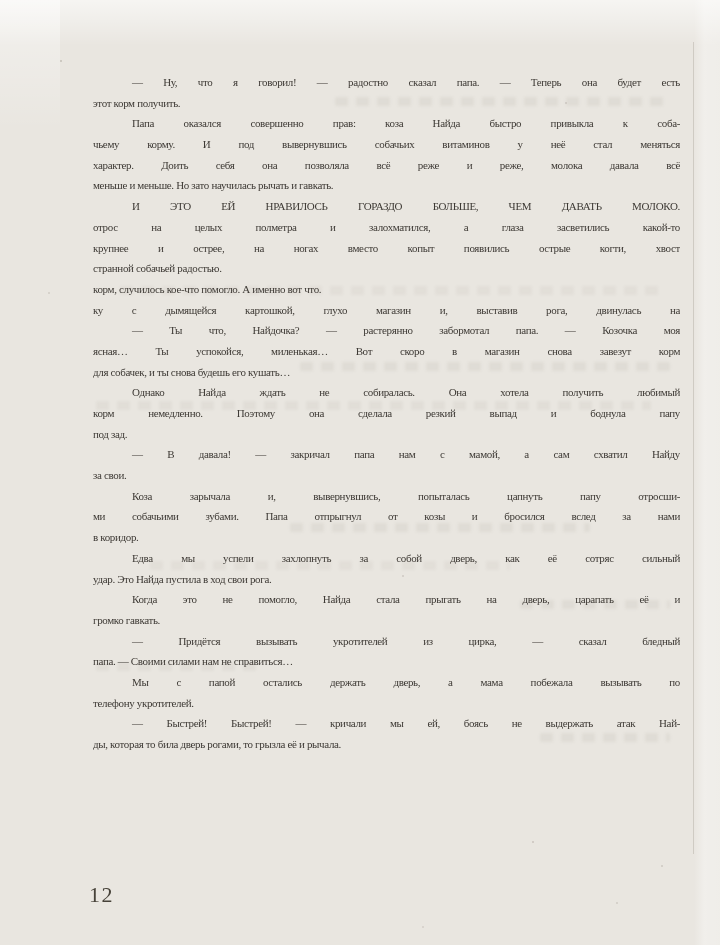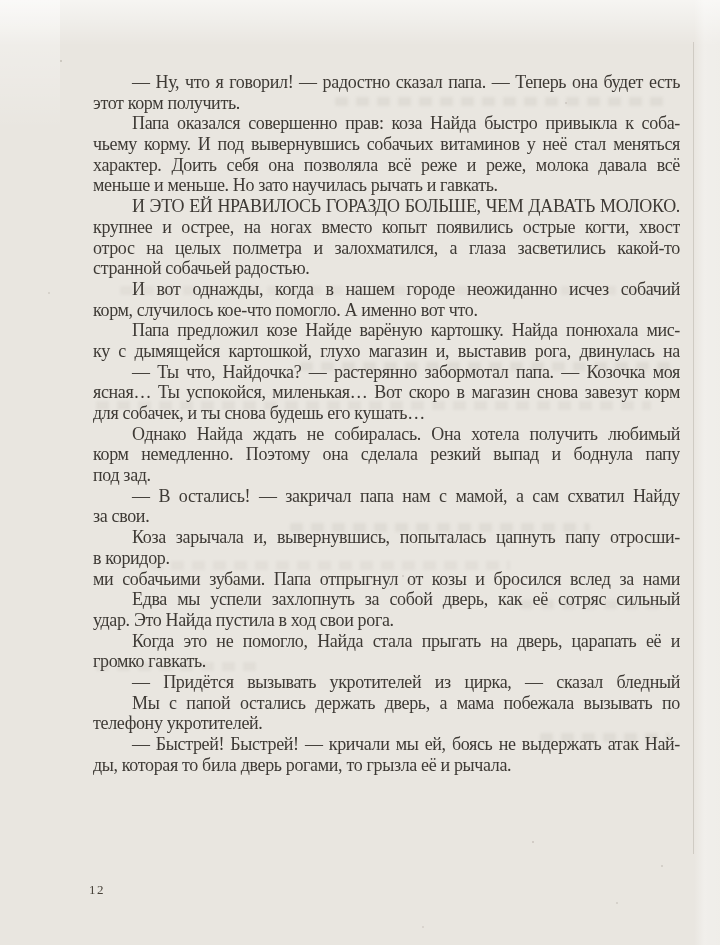"— Ну, что я говорил!" .text-block { font-size: 18px -> 11px }
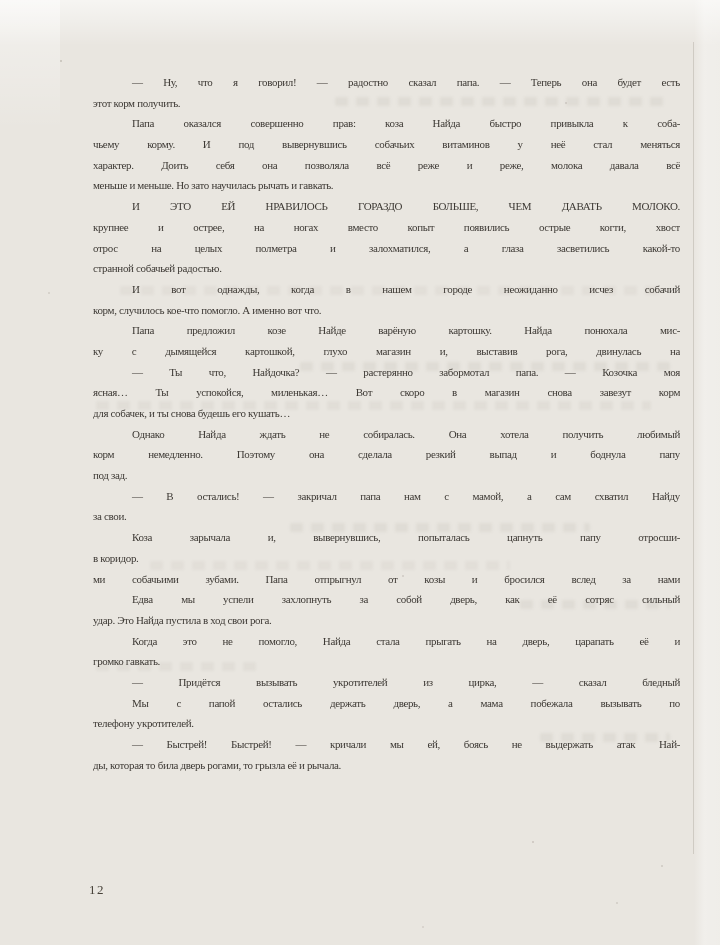"крупнее и острее, на ногах" div.line { order: before "отрос на целых полметра и" -> after "отрос на целых полметра и" }
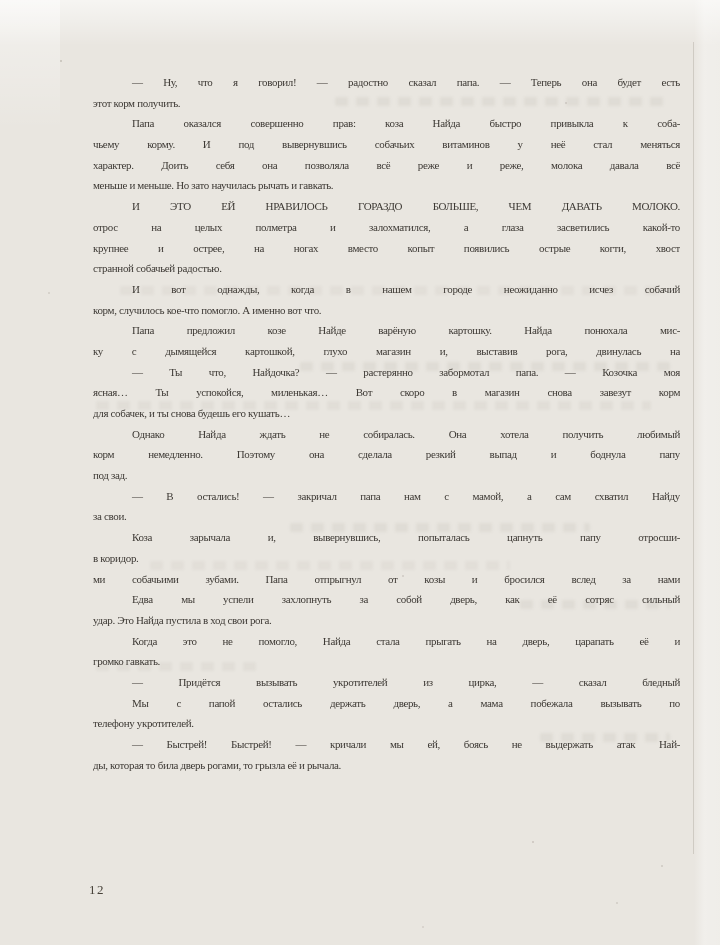"И вот однажды, когда в" div.line { html: <div>И вот однажды, когда в нашем городе неожиданно исчез собачий</div> -> none }
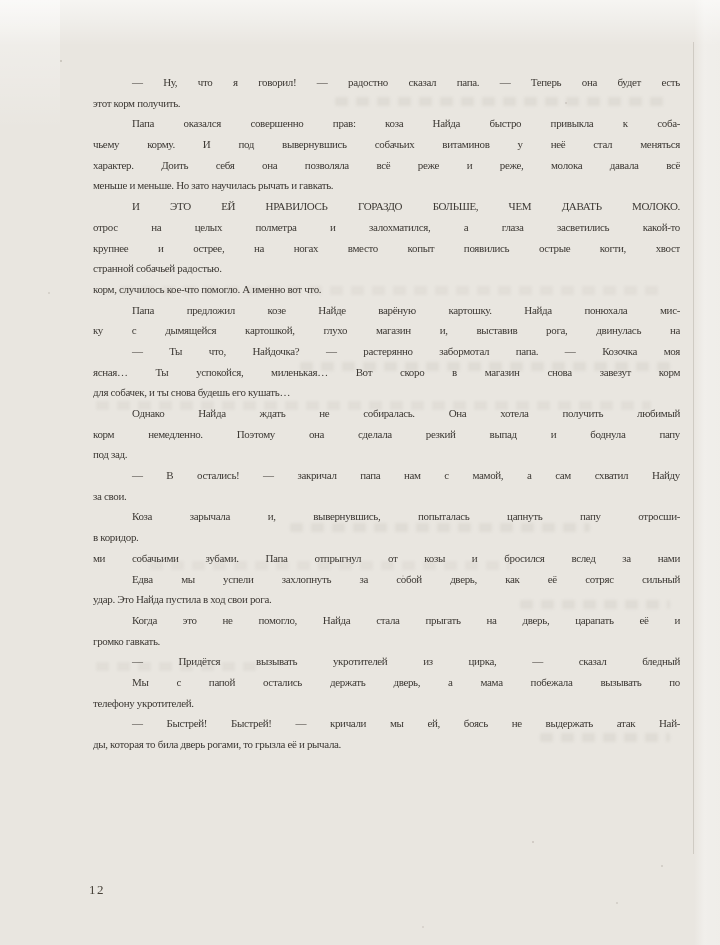"Папа предложил козе Найде варёную" div.line { html: <div>Папа предложил козе Найде варёную картошку. Найда понюхала мис-</div> -> none }
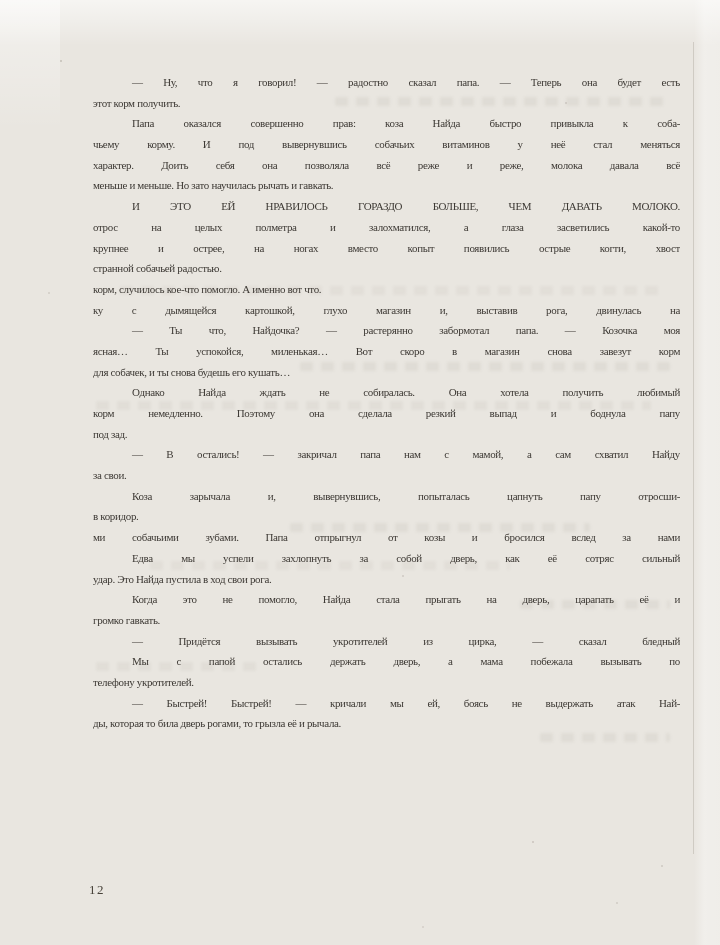"— В остались! — закричал" div.line { text: остались -> давала }
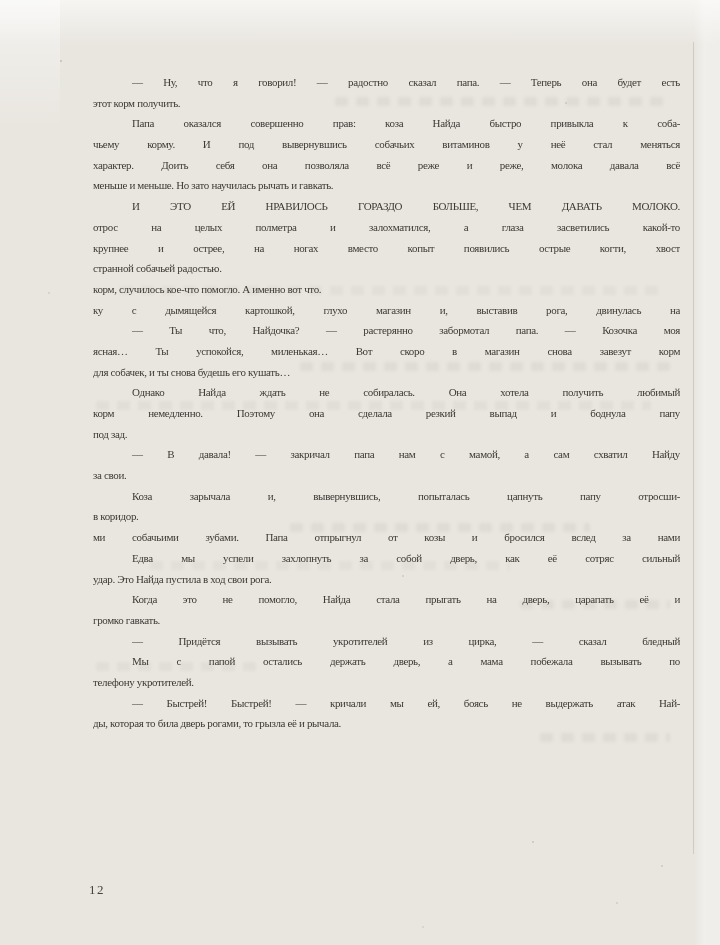"в коридор." div.line { order: before "ми собачьими зубами. Папа отпрыгнул" -> after "ми собачьими зубами. Папа отпрыгнул" }
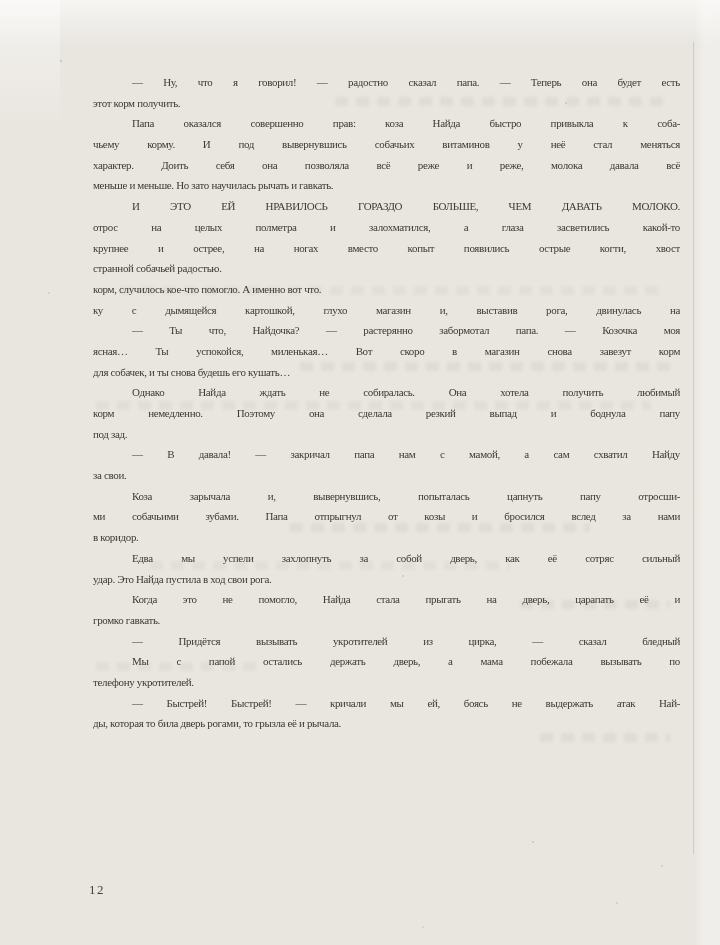"папа. — Своими силами нам" div.line { html: none -> <div>папа. — Своими силами нам не справиться…</div> }
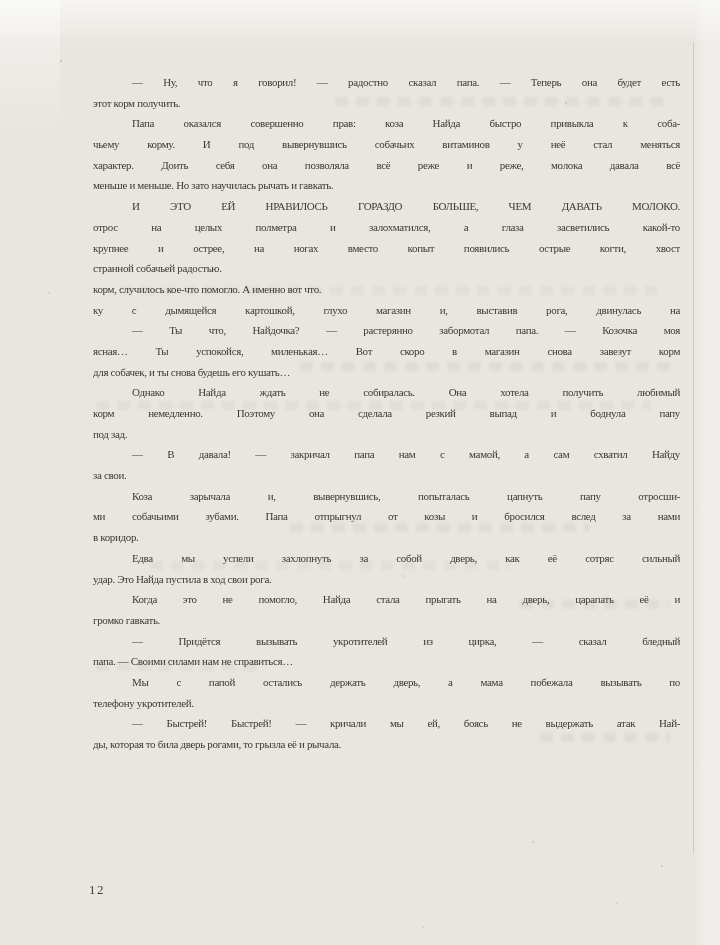"12" .page-number { font-size: 13px -> 22px }
